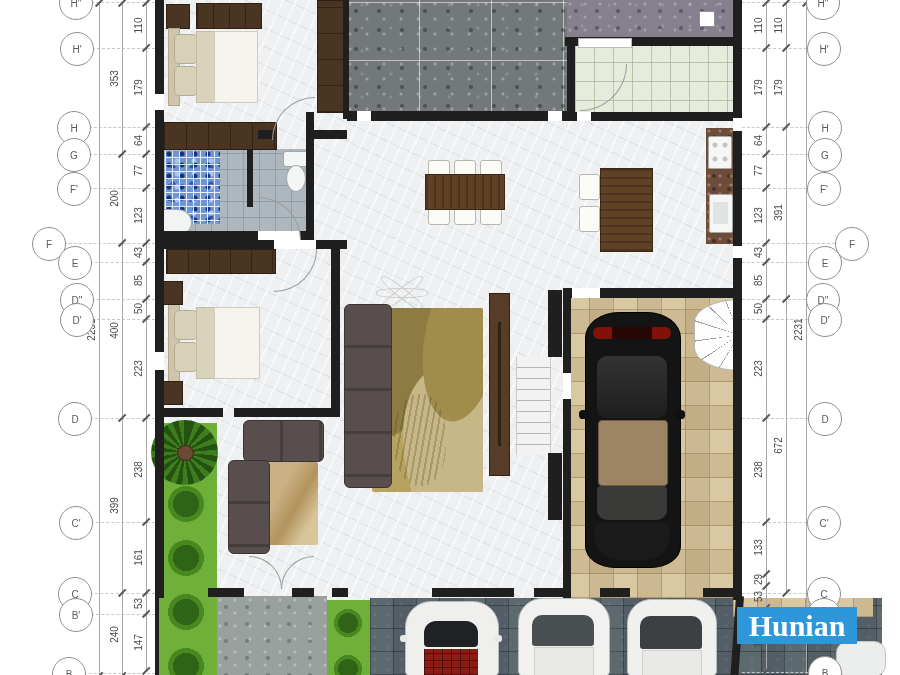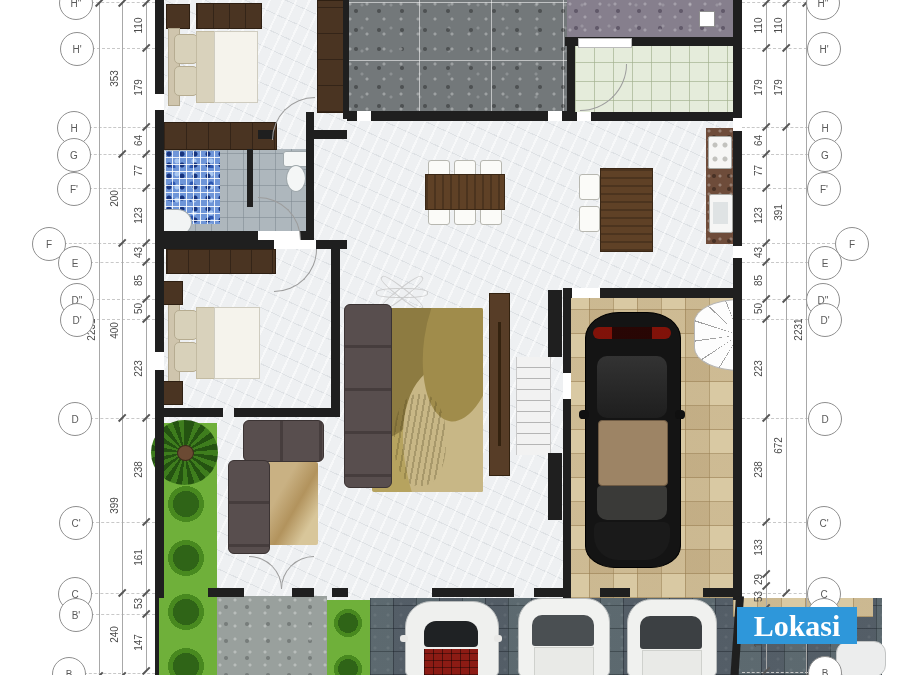"Lokasi" span { text: Lokasi -> Hunian }
